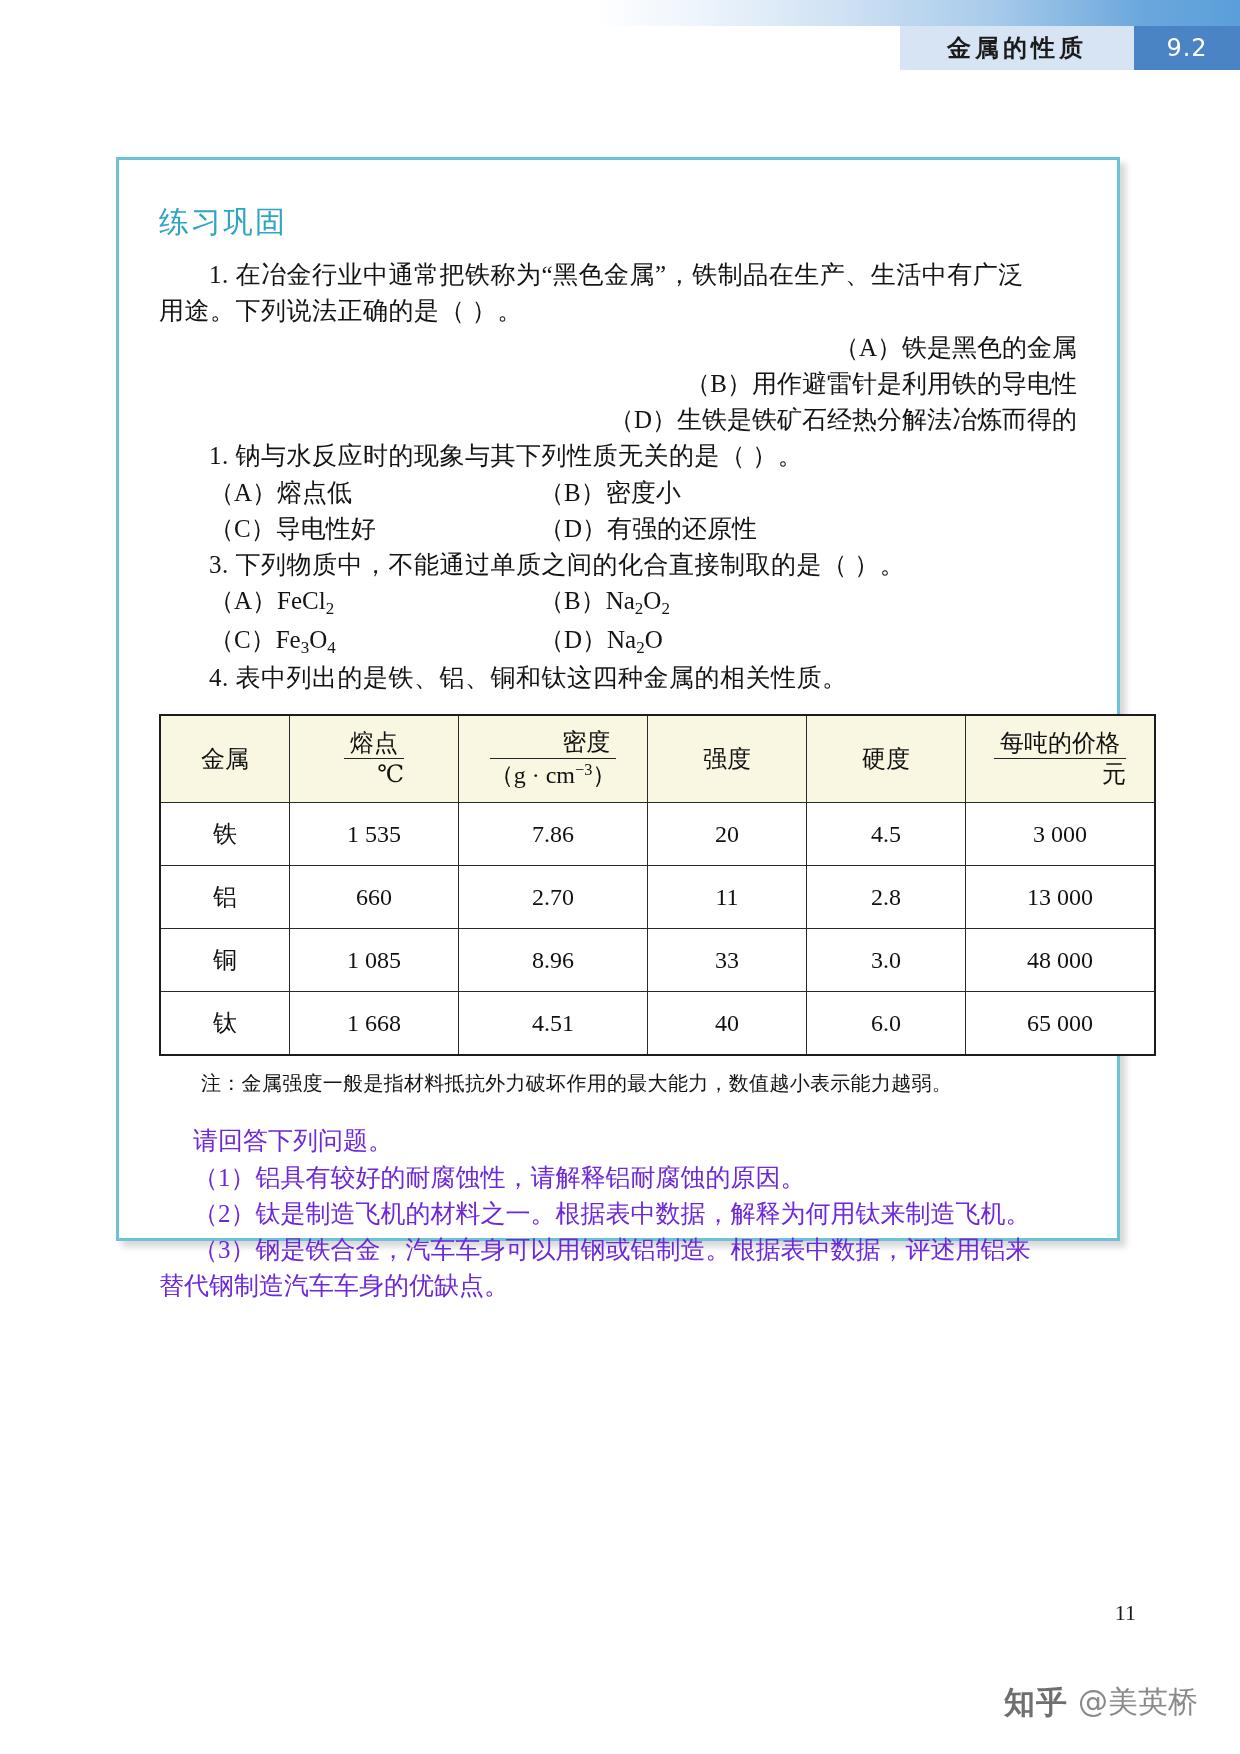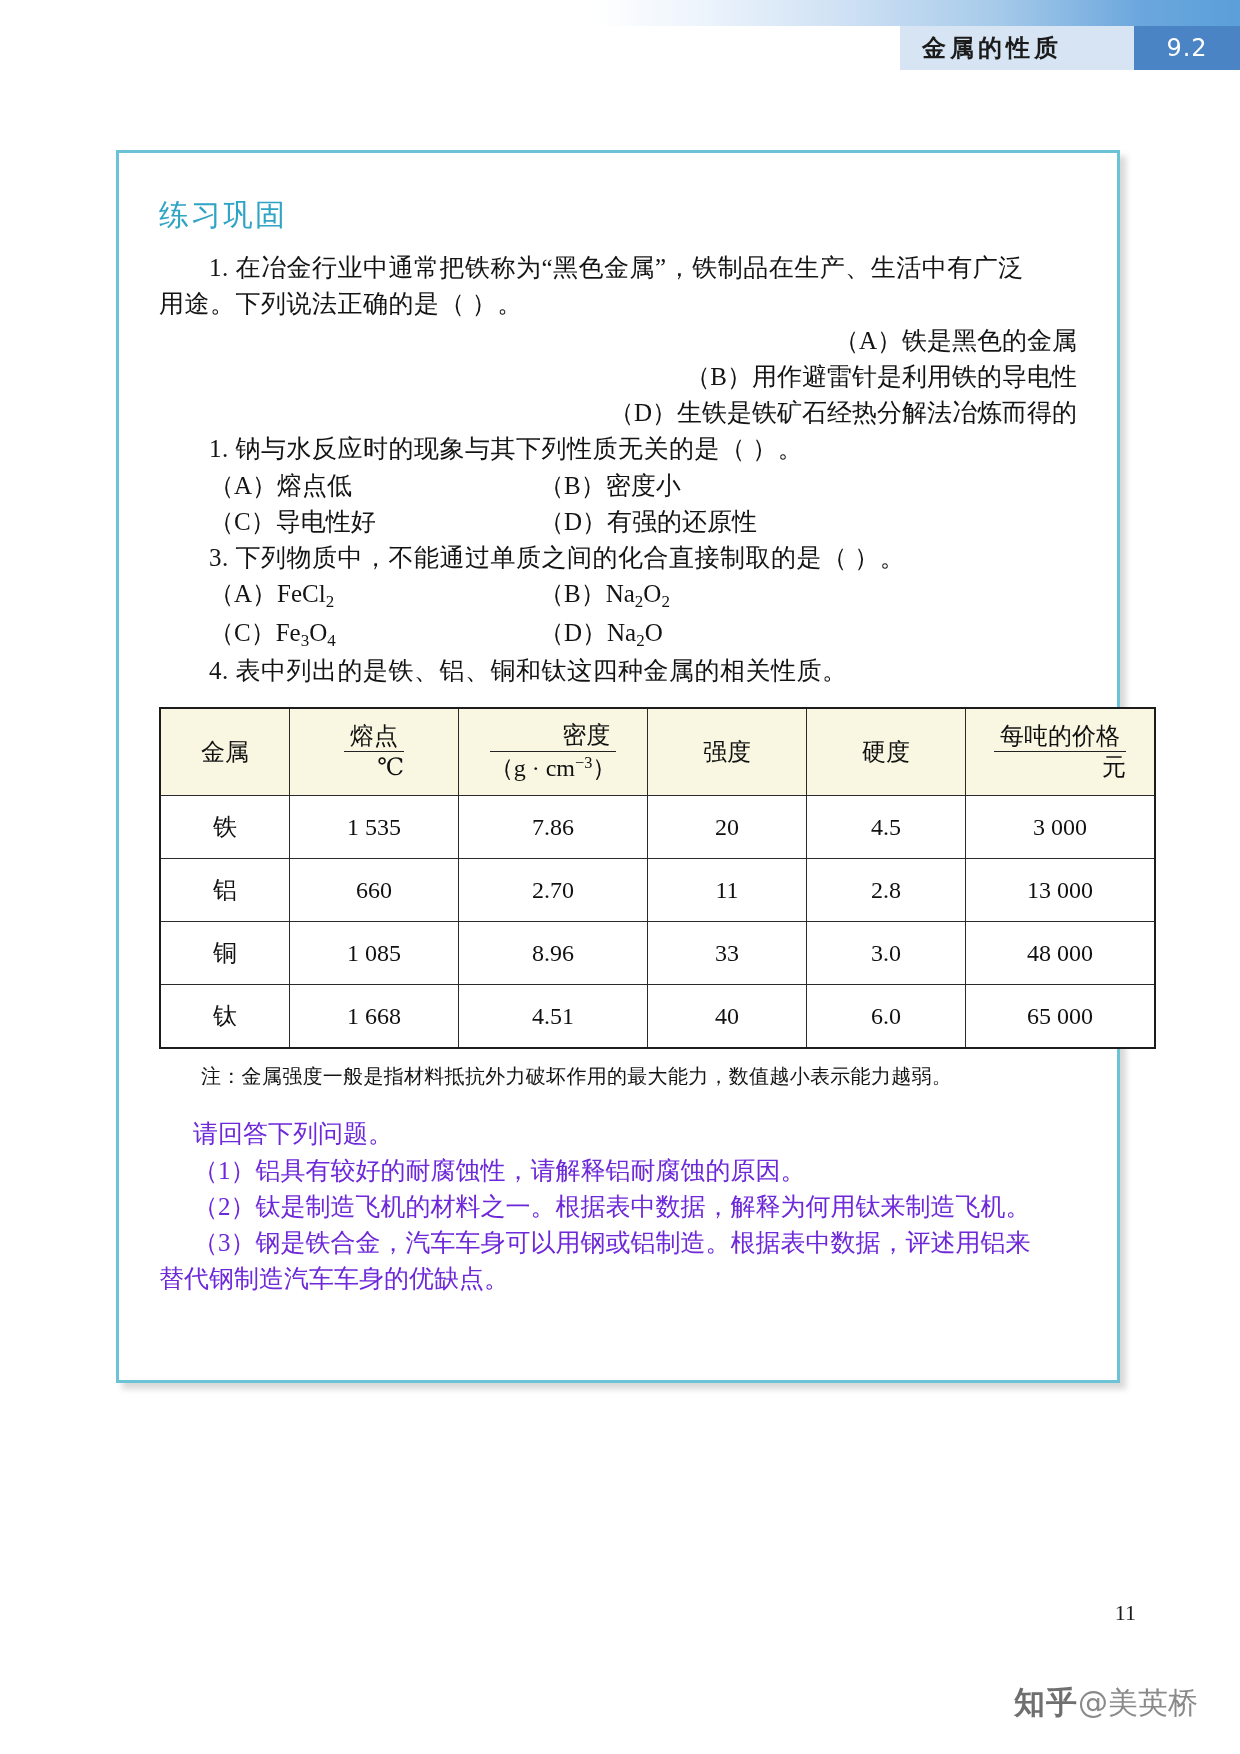"金属的性质" .chapter-tag { justify-content: none -> center }
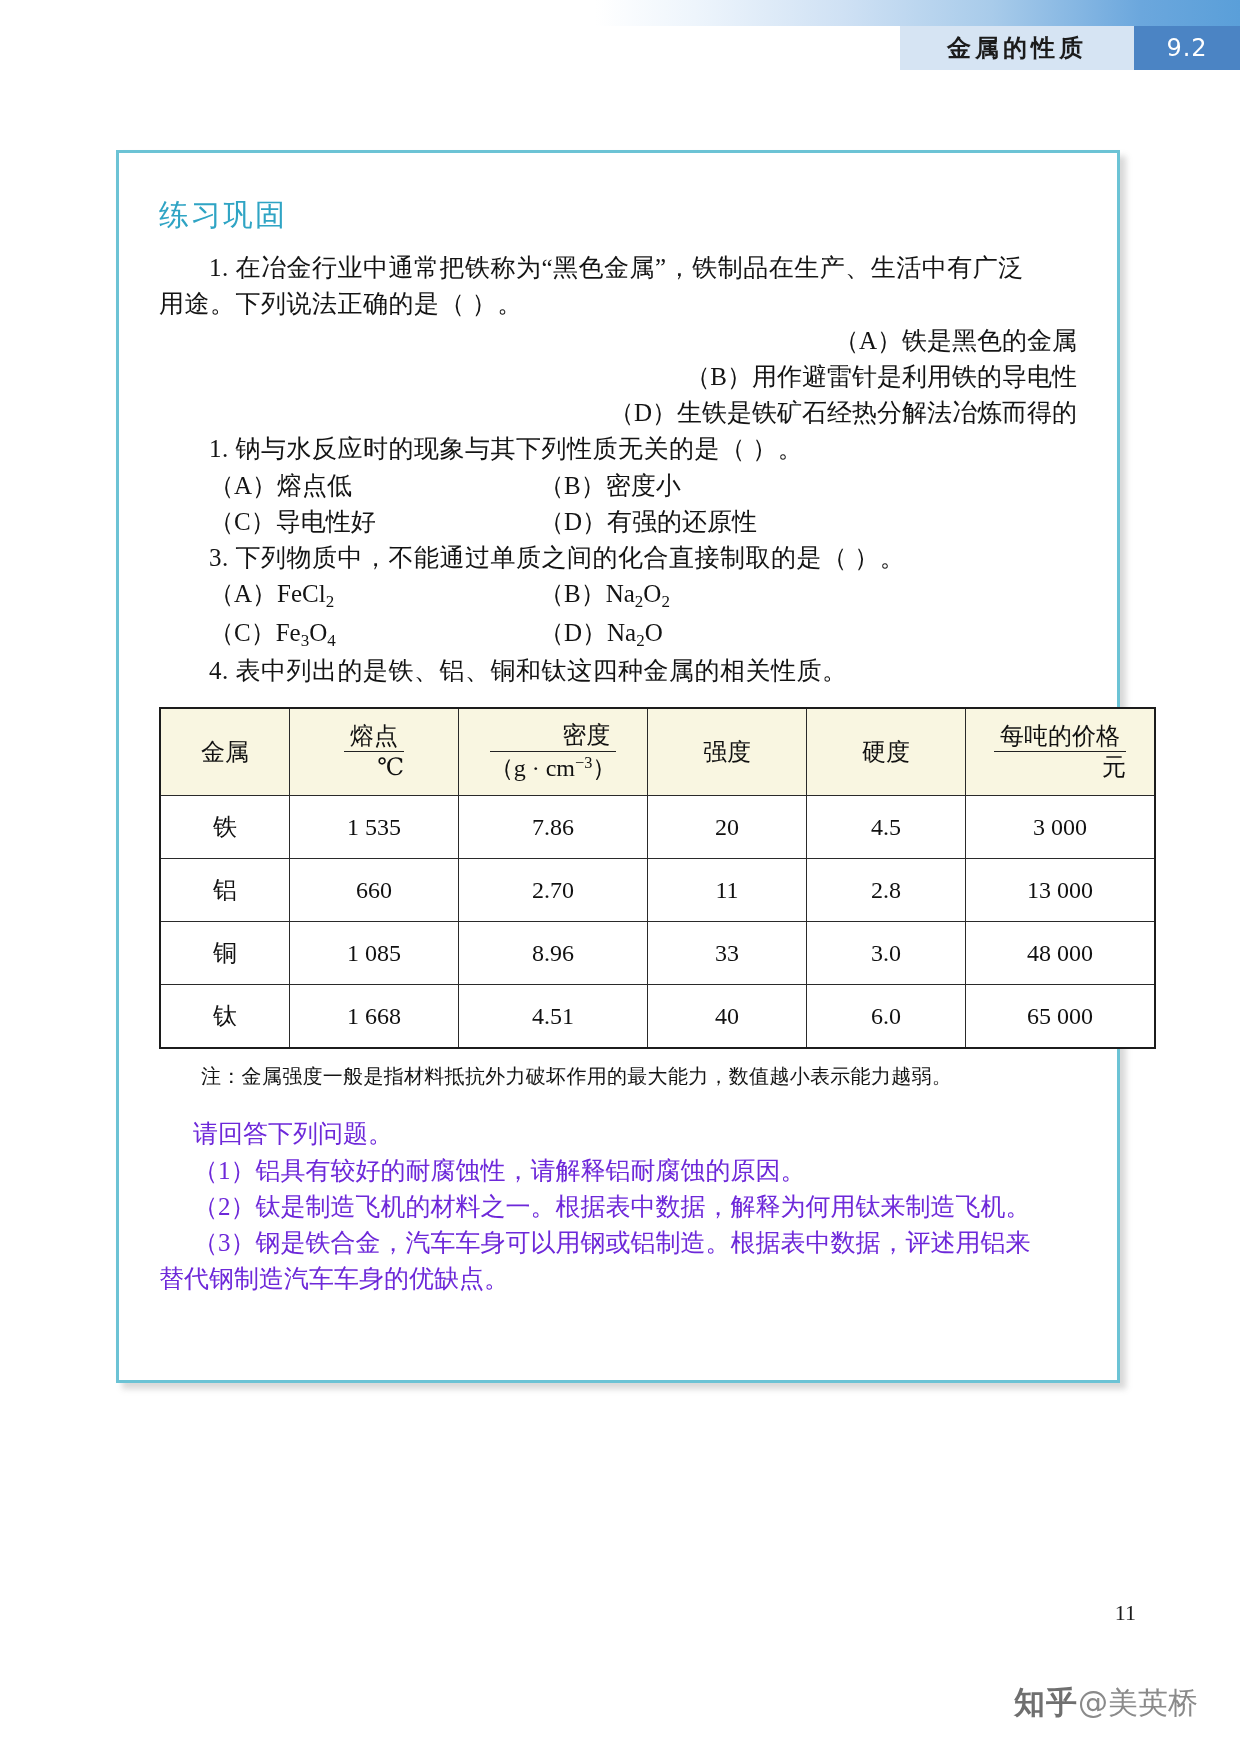"练习巩固" .exercise-box { height: 1233px -> 1084px; top: 150px -> 157px }
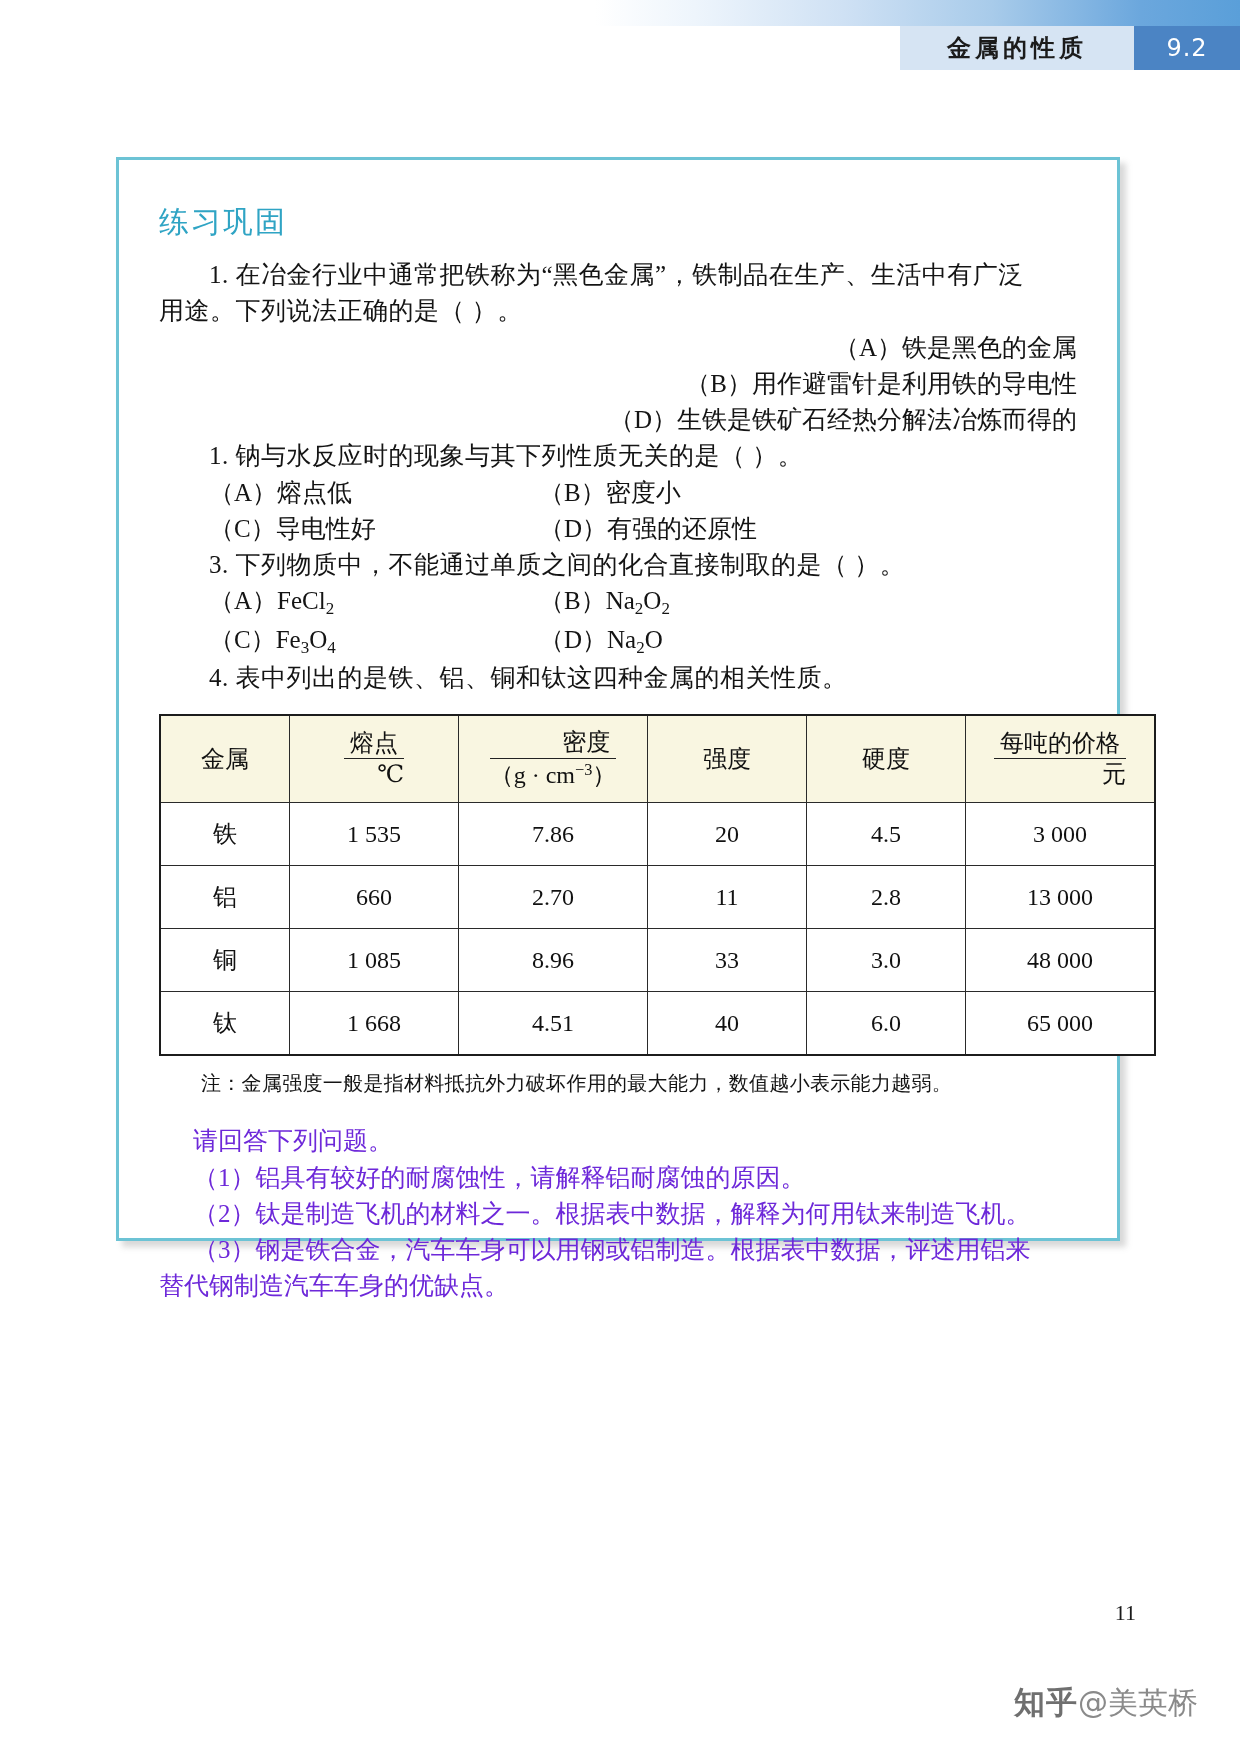"知乎" .watermark { align-items: center -> flex-start; gap: none -> 10px }
